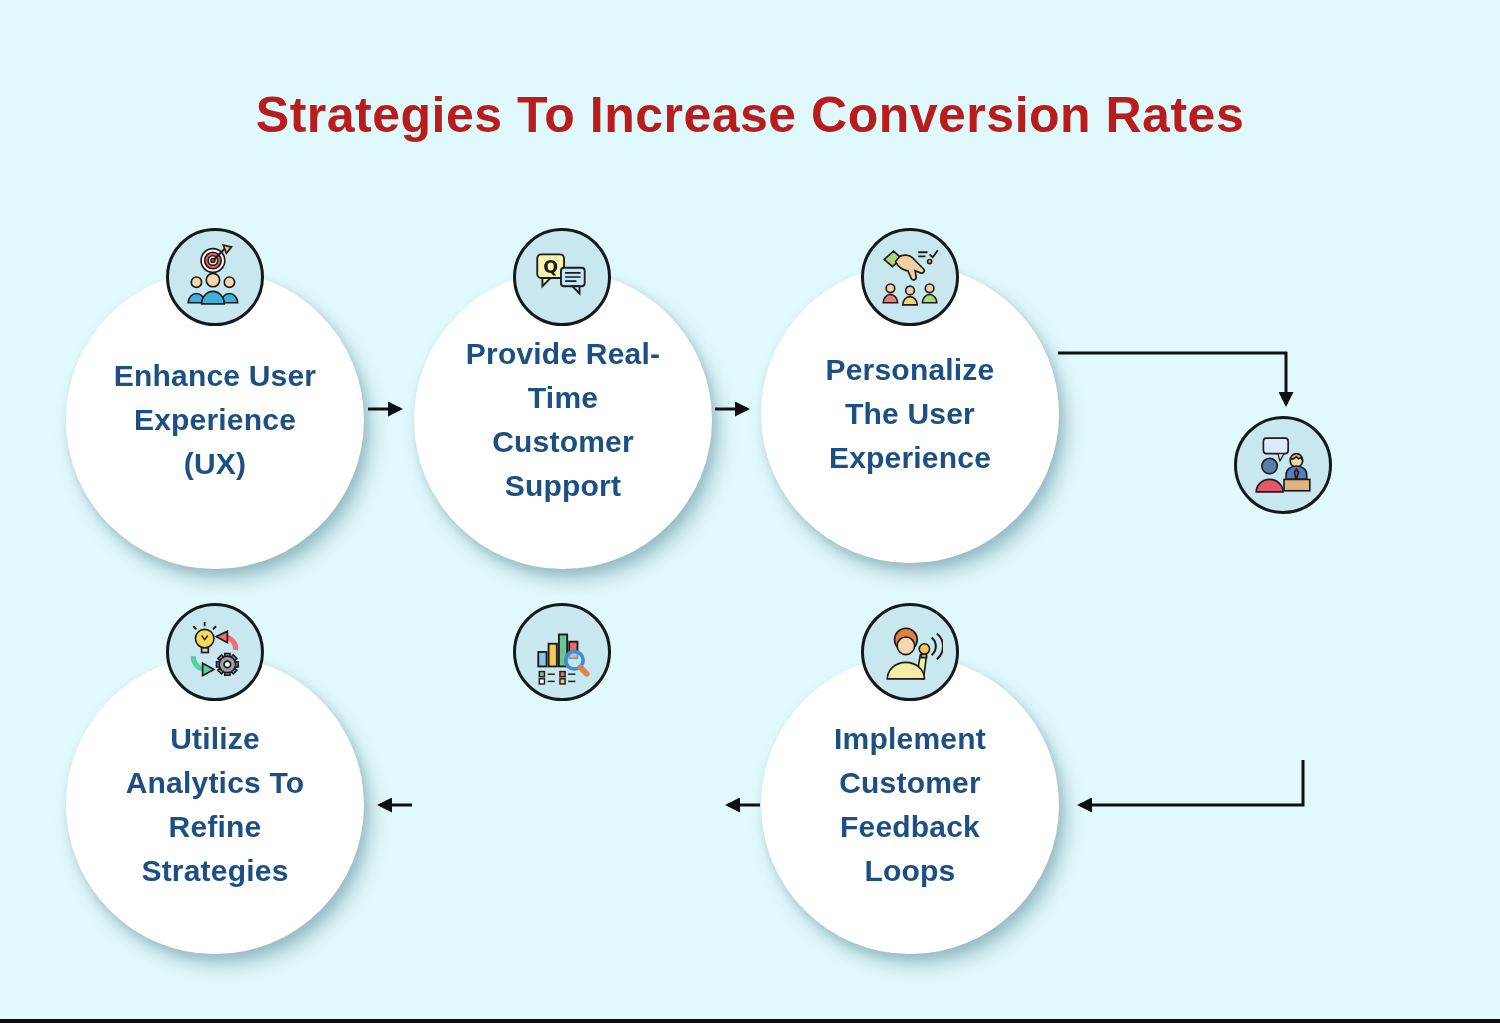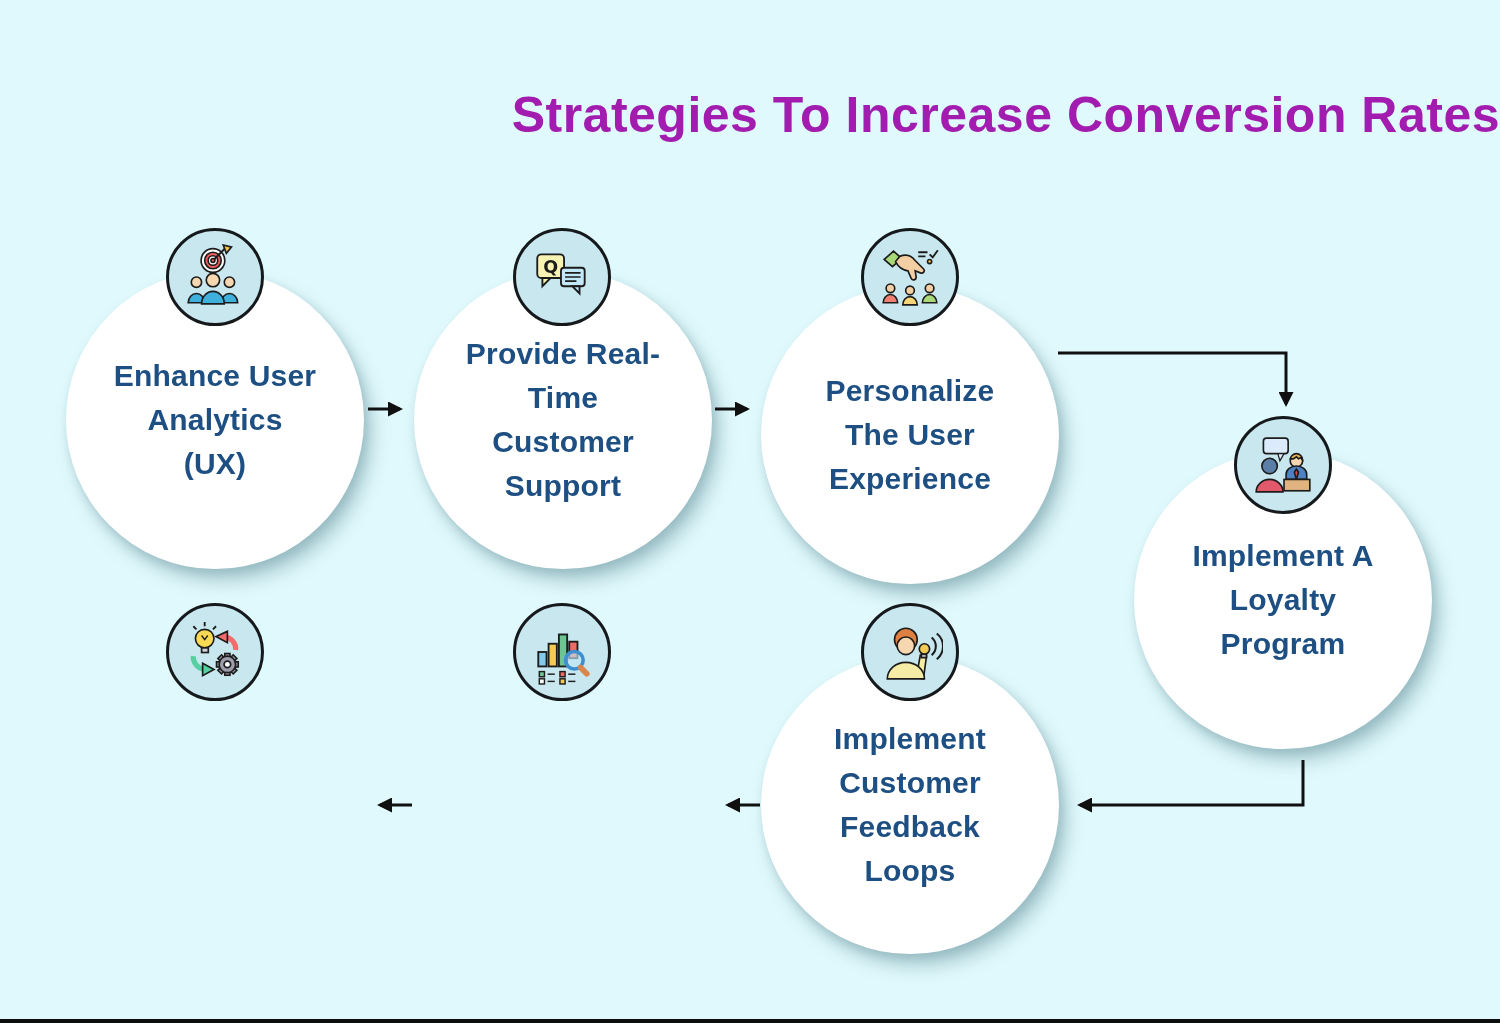"Strategies To Increase Conversion Rates" .title { color: #a21caf -> #b91c1c; text-align: right -> center }
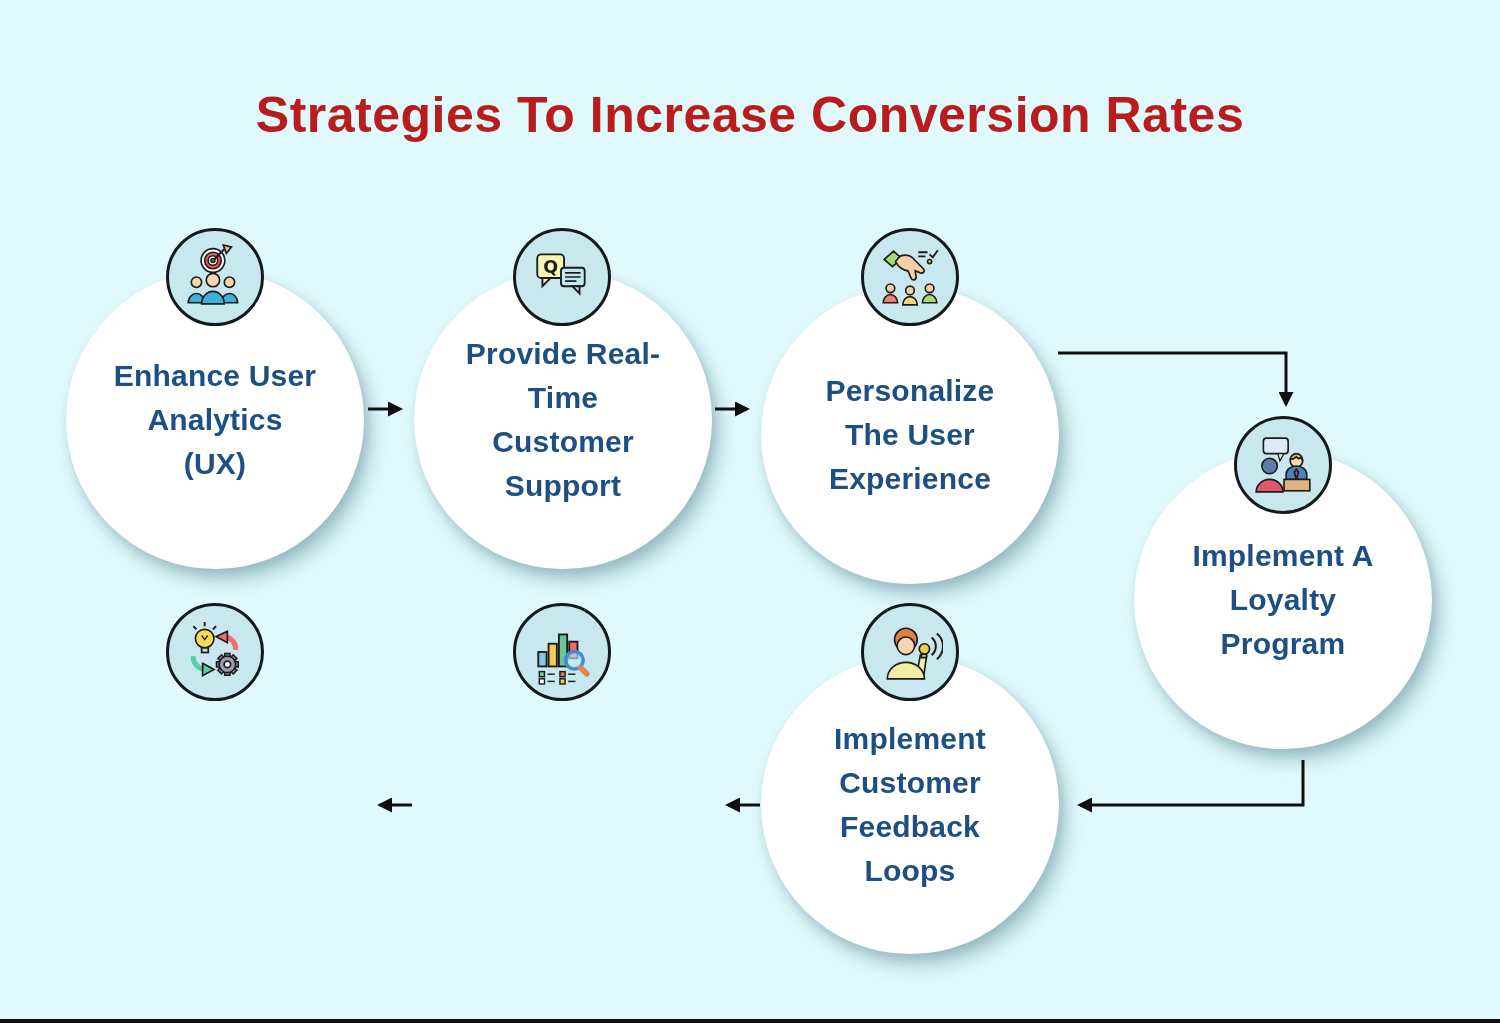"Enhance User" div.label { text: Analytics -> Experience }
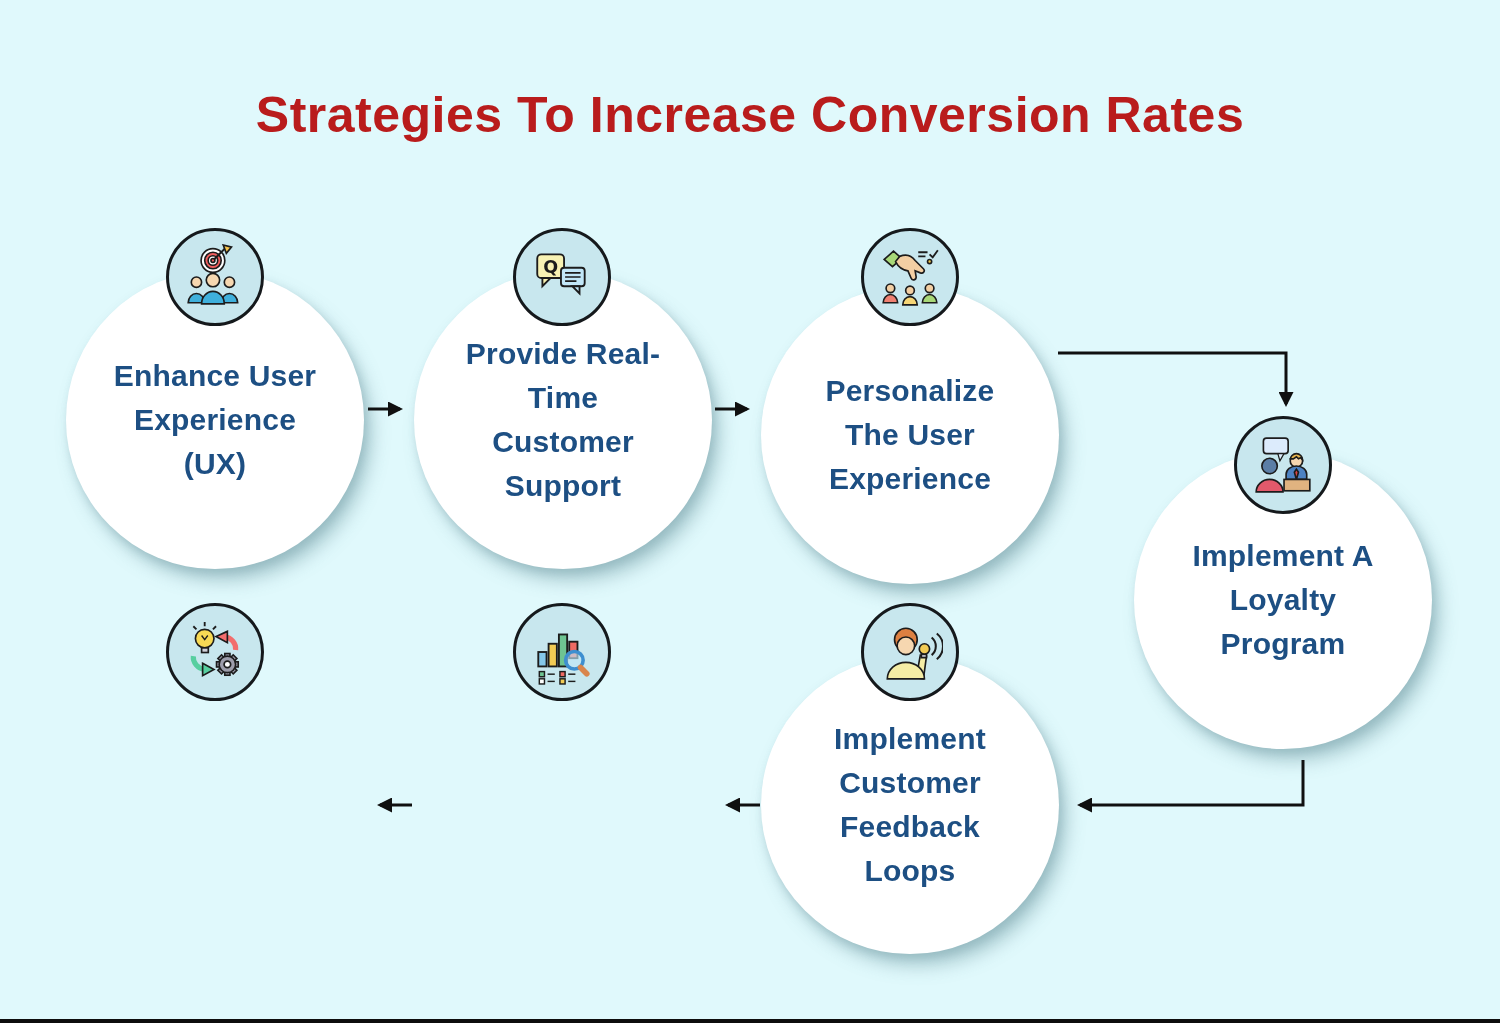"Personalize" .n3 { top: 286px -> 265px }
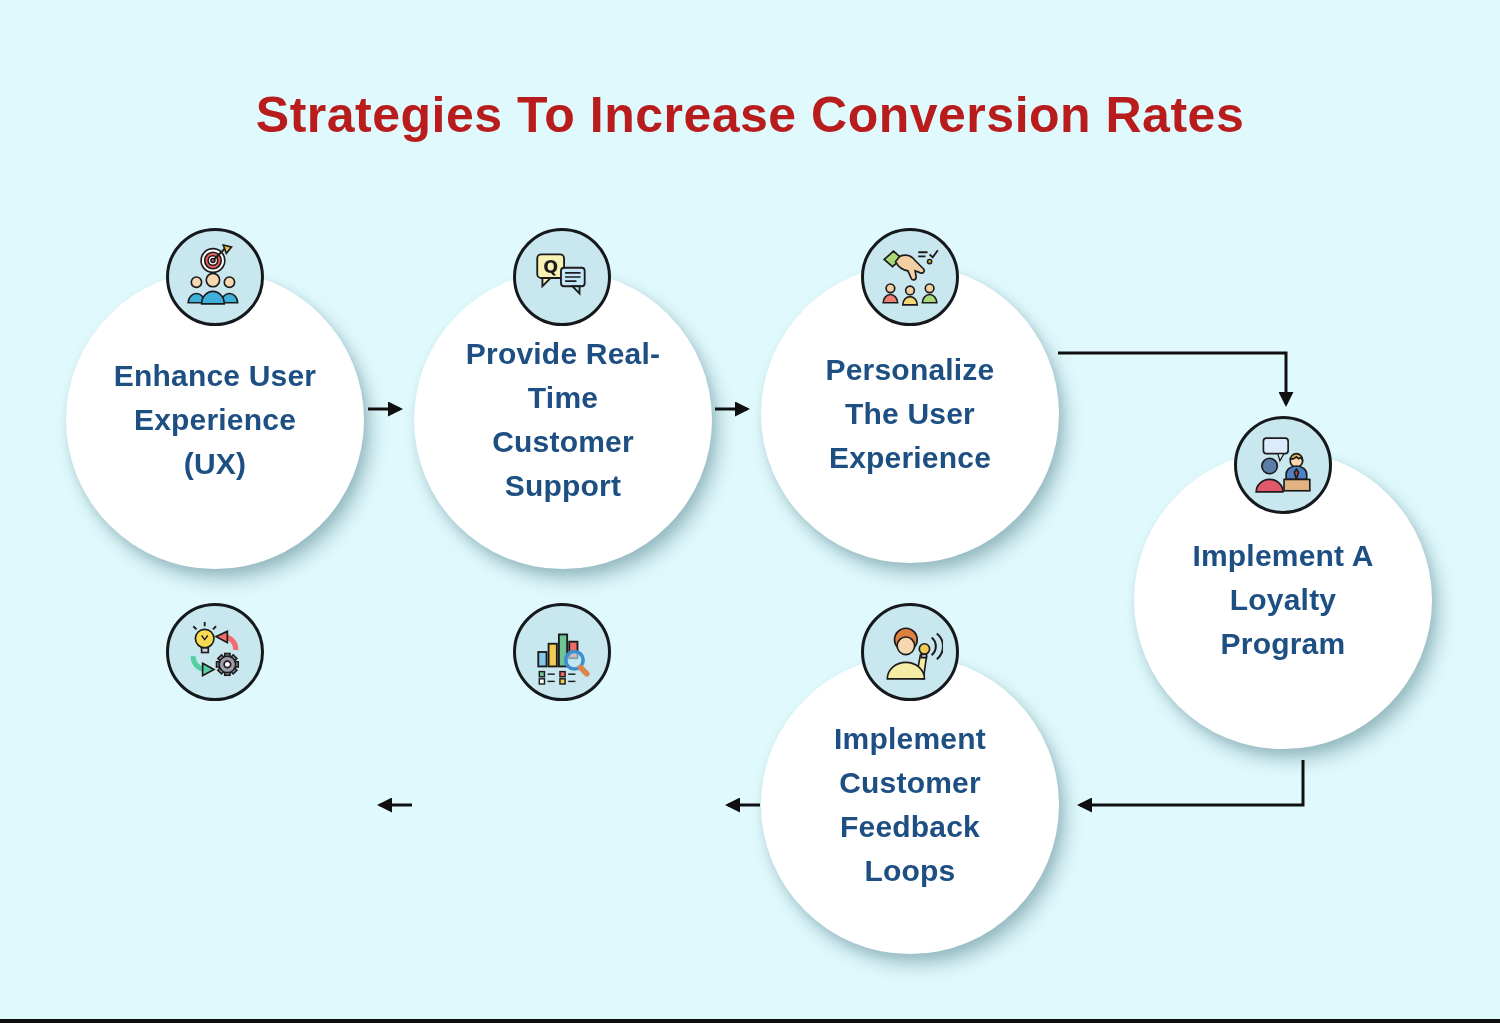"Implement A" div.node { html: <div> <div>Implement A Loyalty Program</div> </div> -> none }
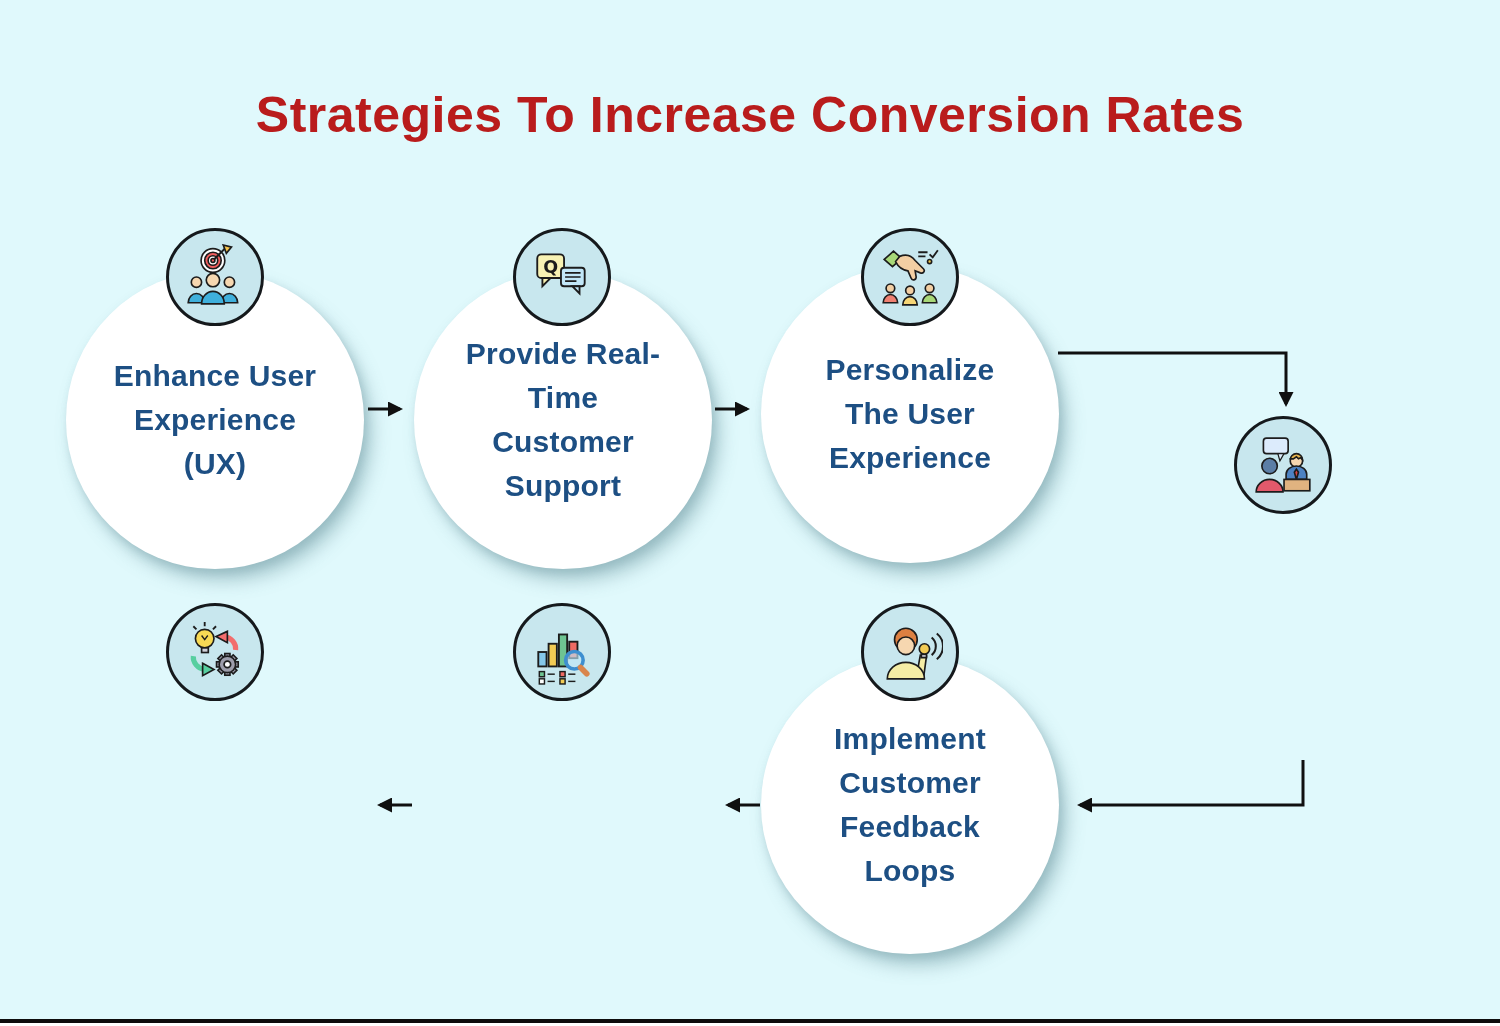"Utilize" div.node { html: none -> <div> <div>Utilize Analytics To Refine Strategies</div> </div> }
